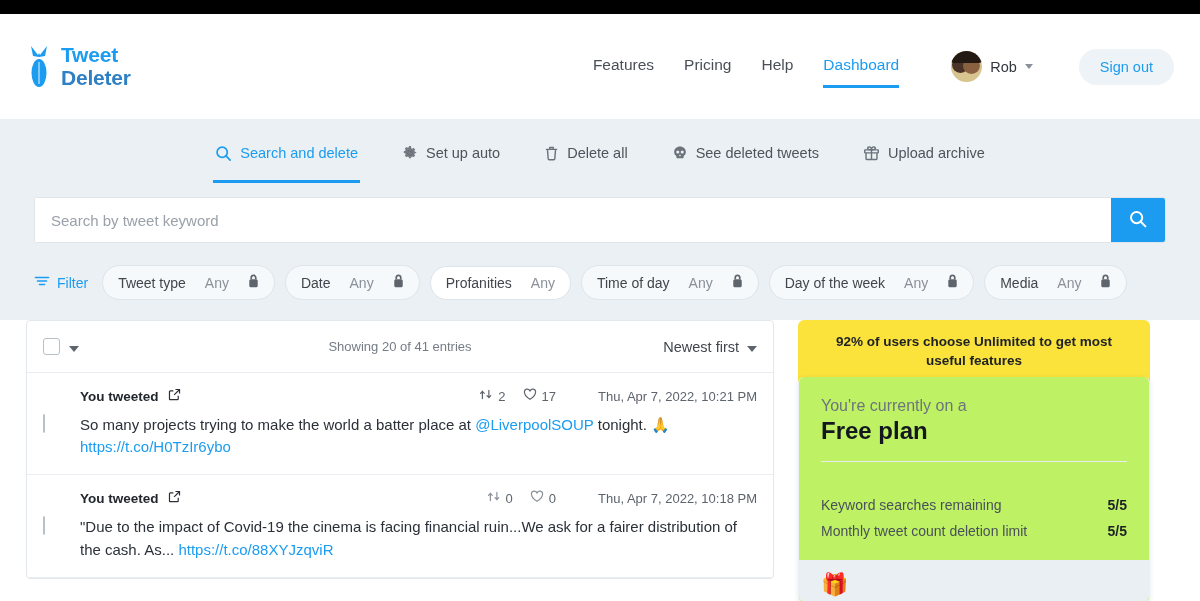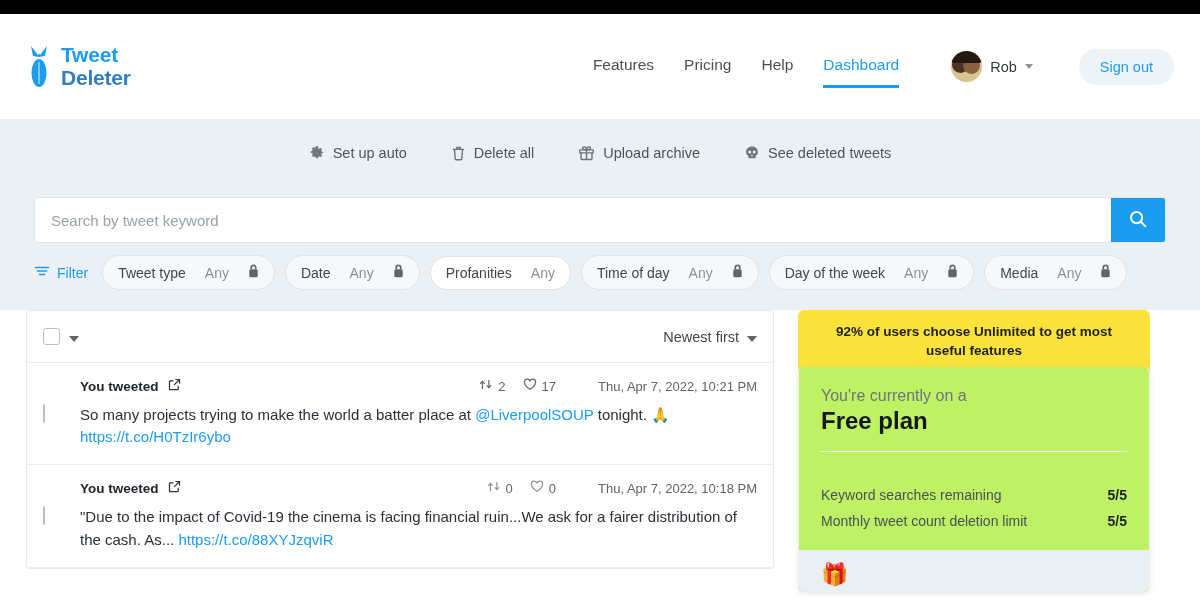"Search and delete" div.tab { html: none -> <div> <span> <svg> <circle></circle> <line></line> </svg> </span> <span>Search and delete</span> </div> }
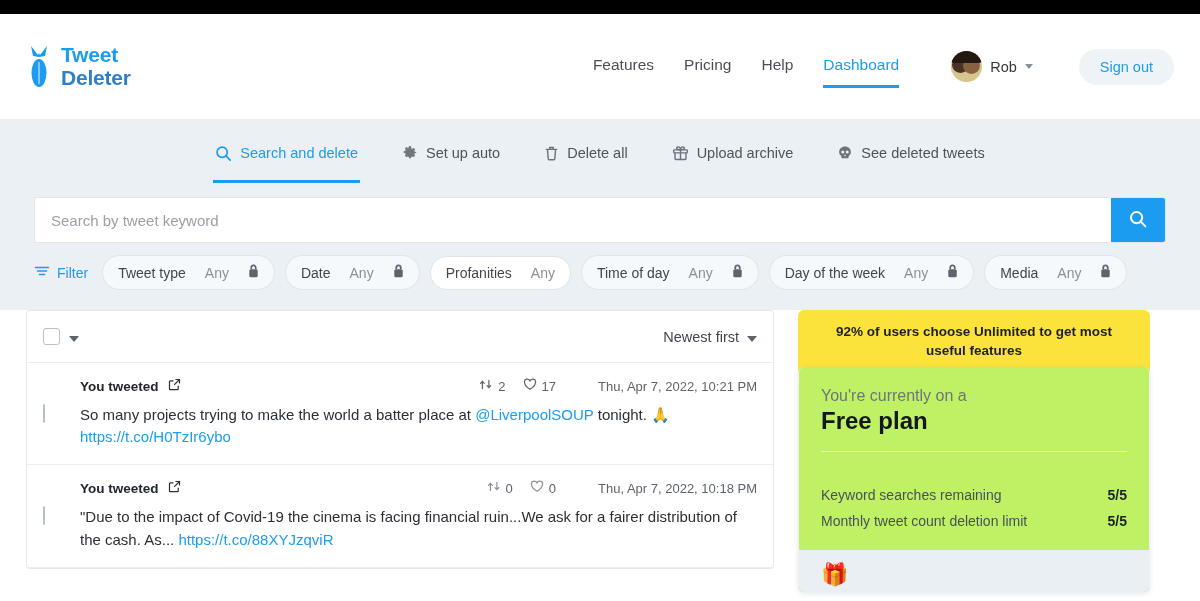"Upload archive" div.tab { order: before "See deleted tweets" -> after "See deleted tweets" }
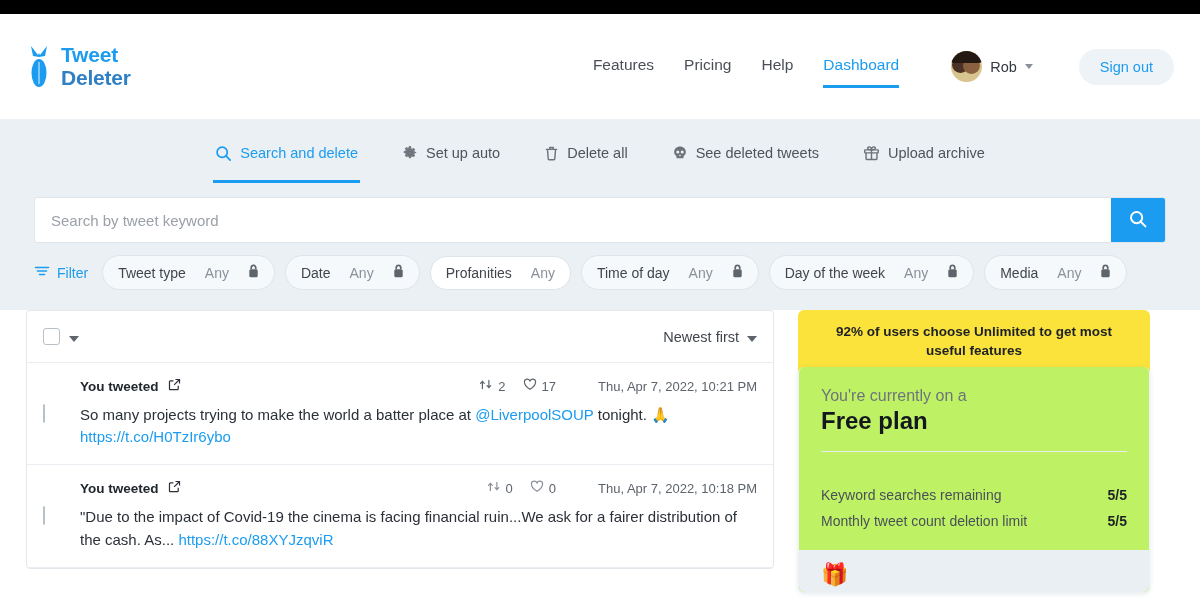"Filter" .filter-row { padding: 12px 34px 20px 34px -> 22px 34px 20px 34px }
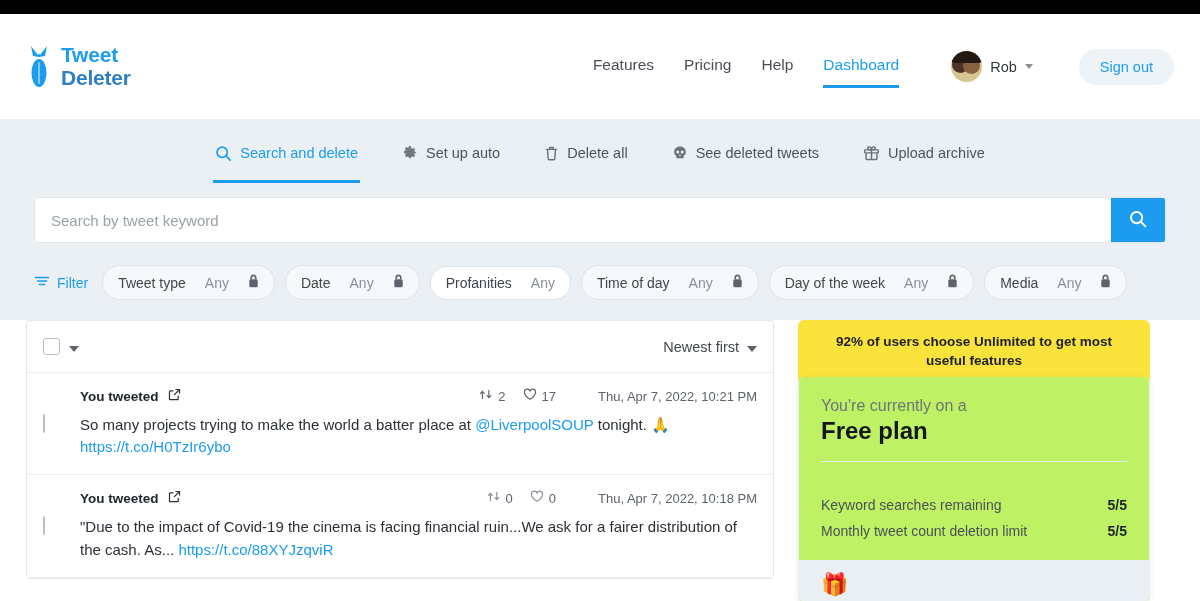"Showing 20 of 41 entries" span.showing { html: none -> <span>Showing 20 of 41 entries</span> }
